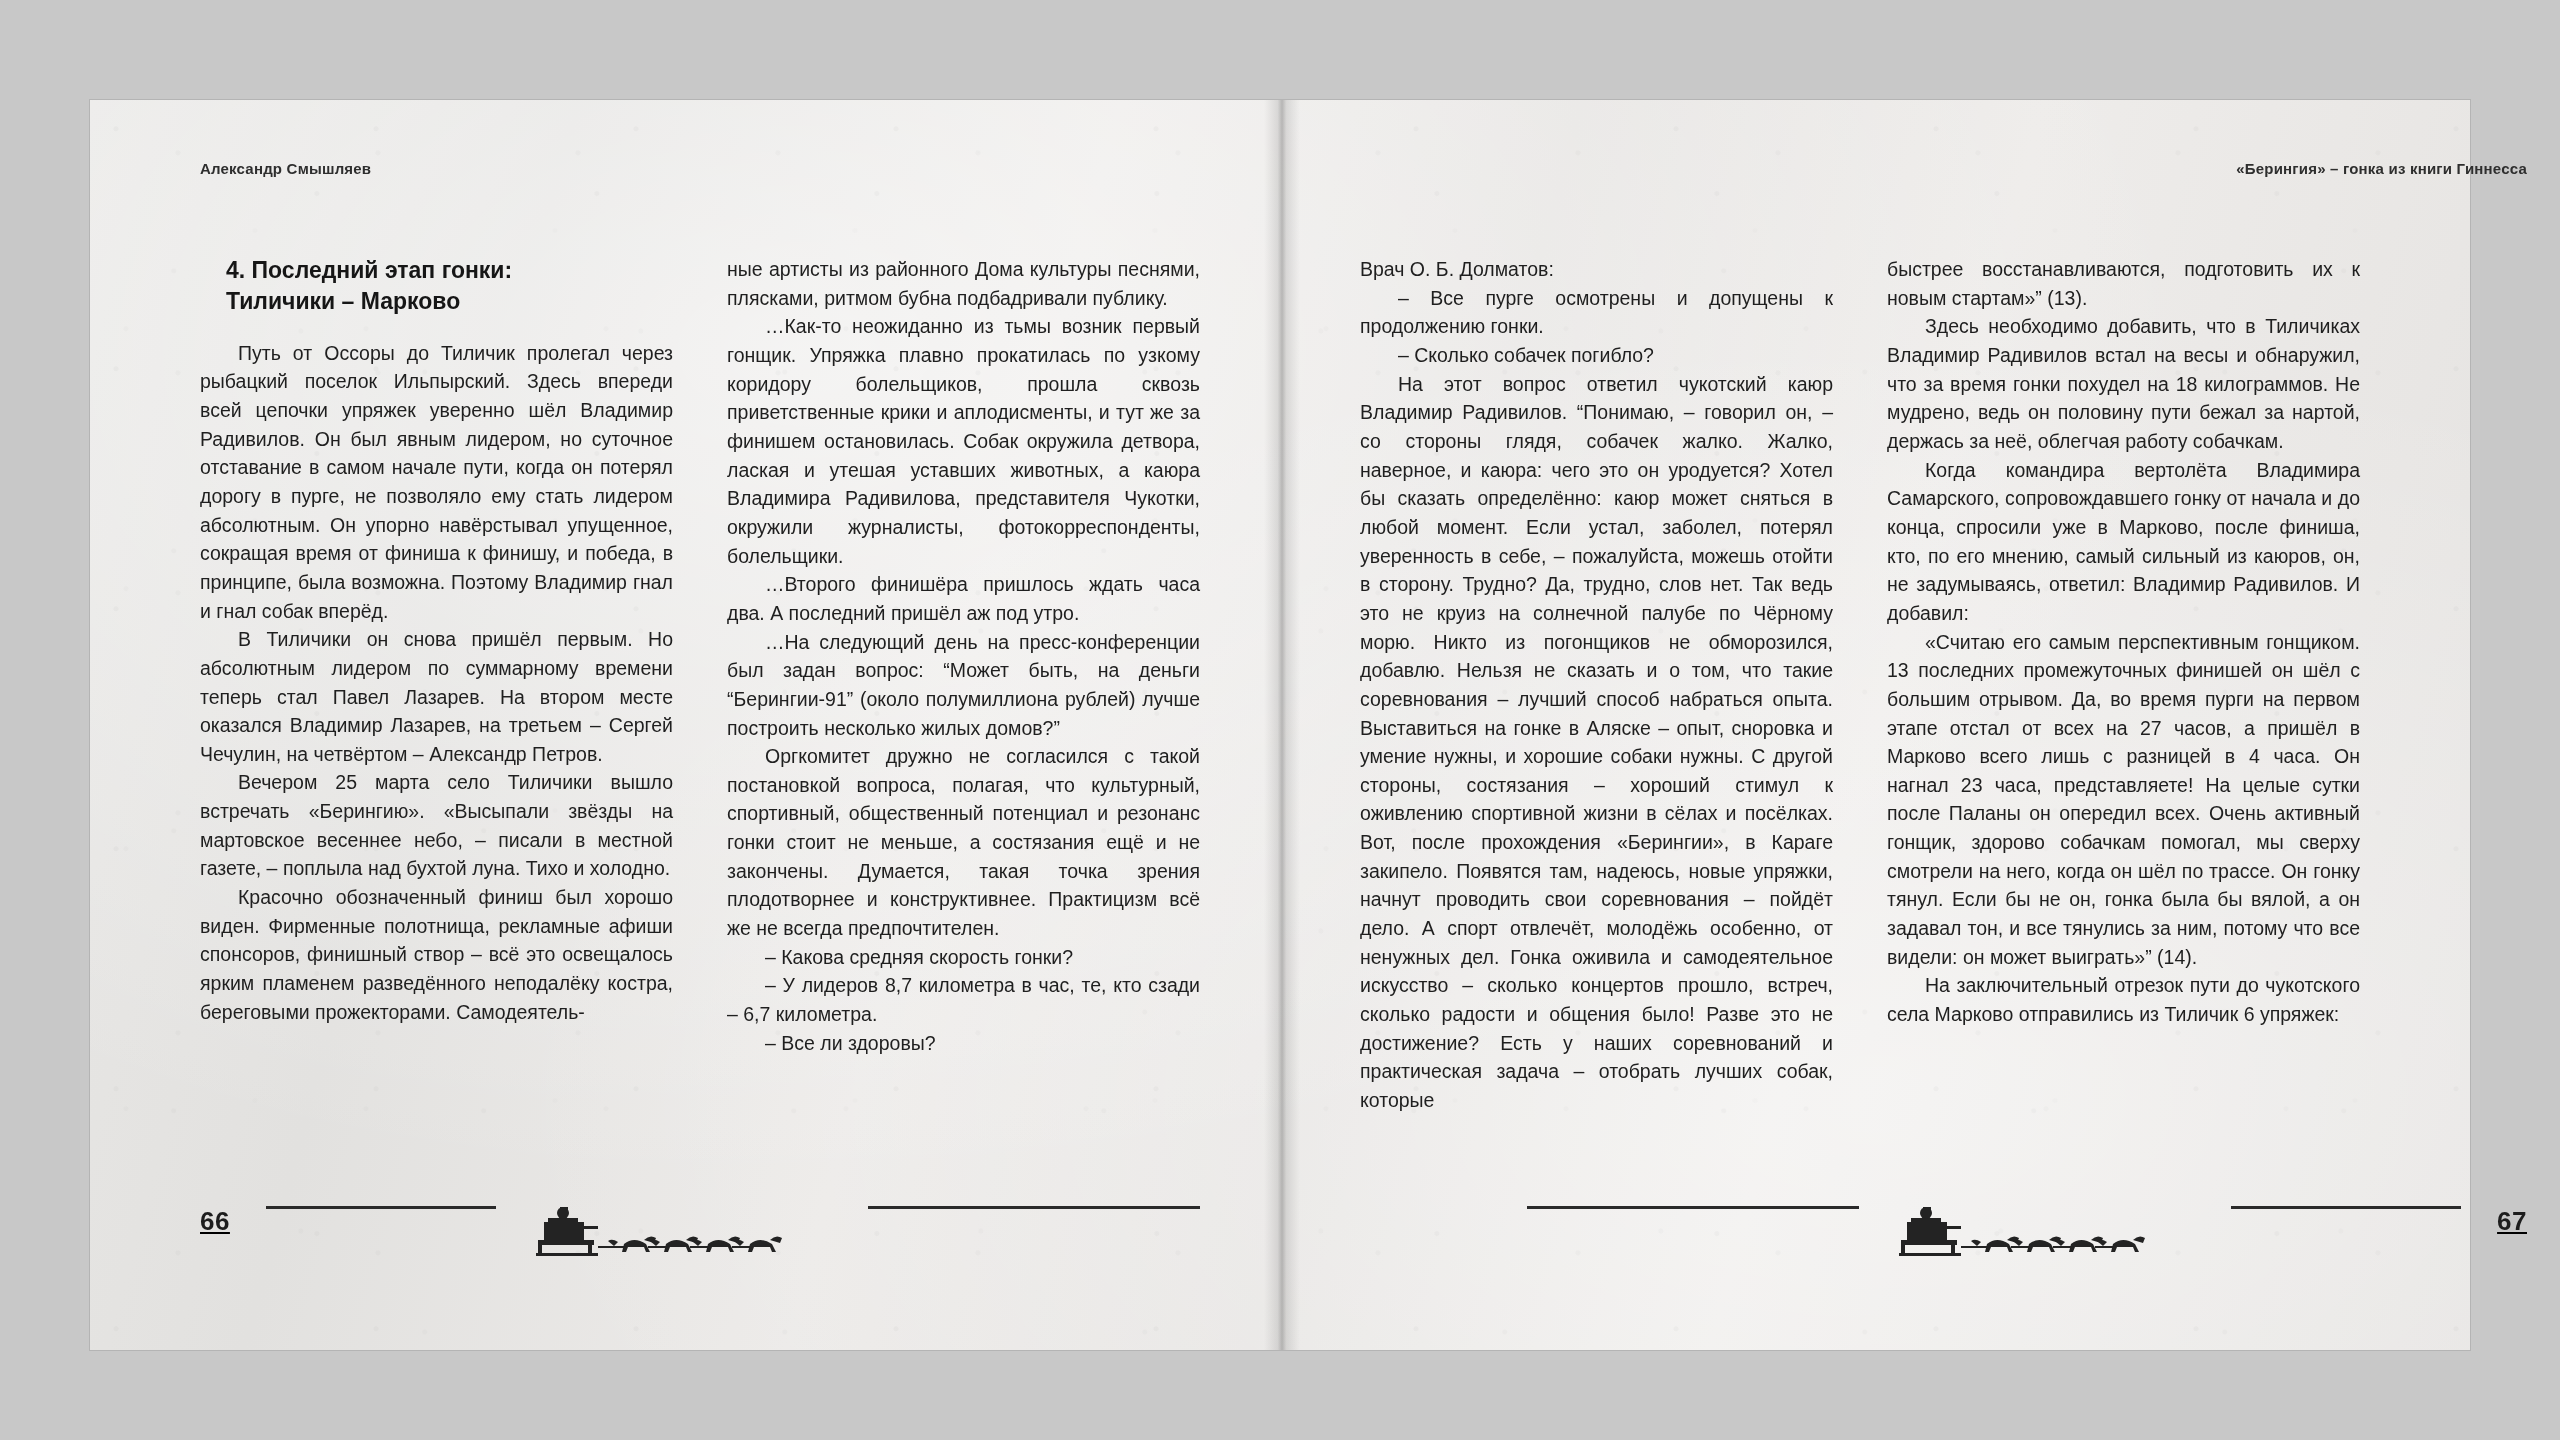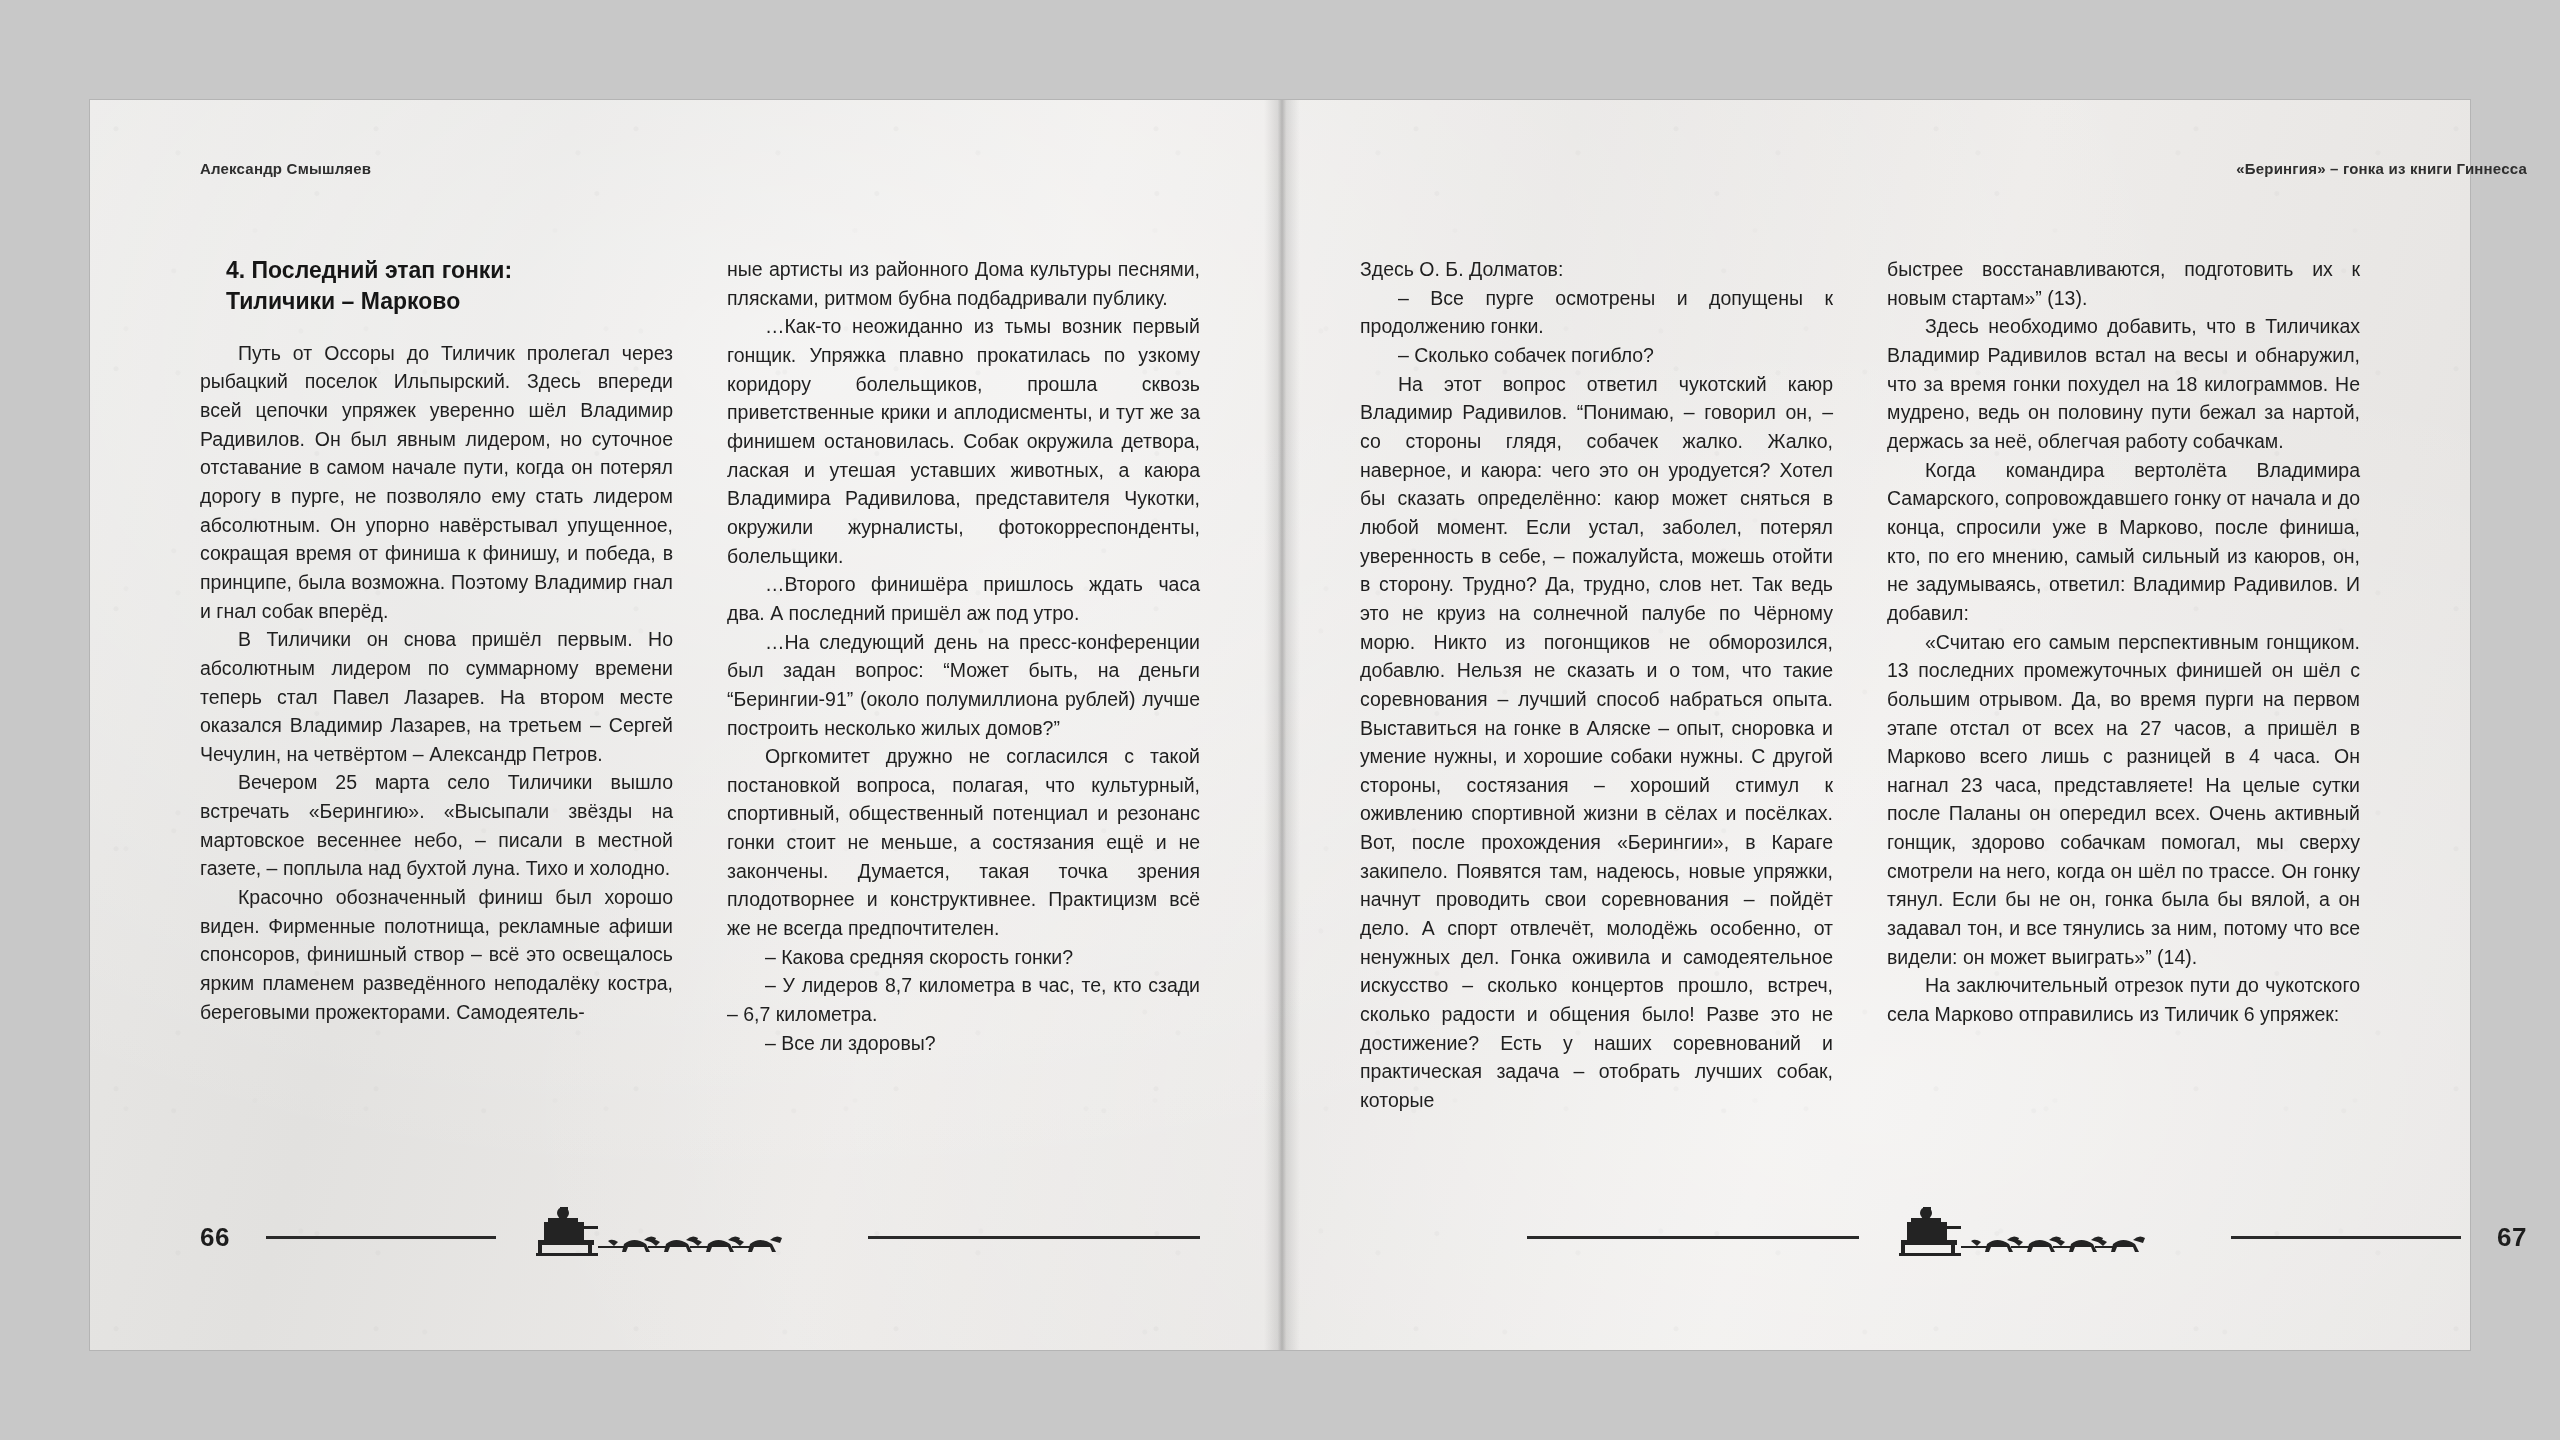"Здесь О. Б. Долматов:" p.noindent { text: Здесь -> Врач }
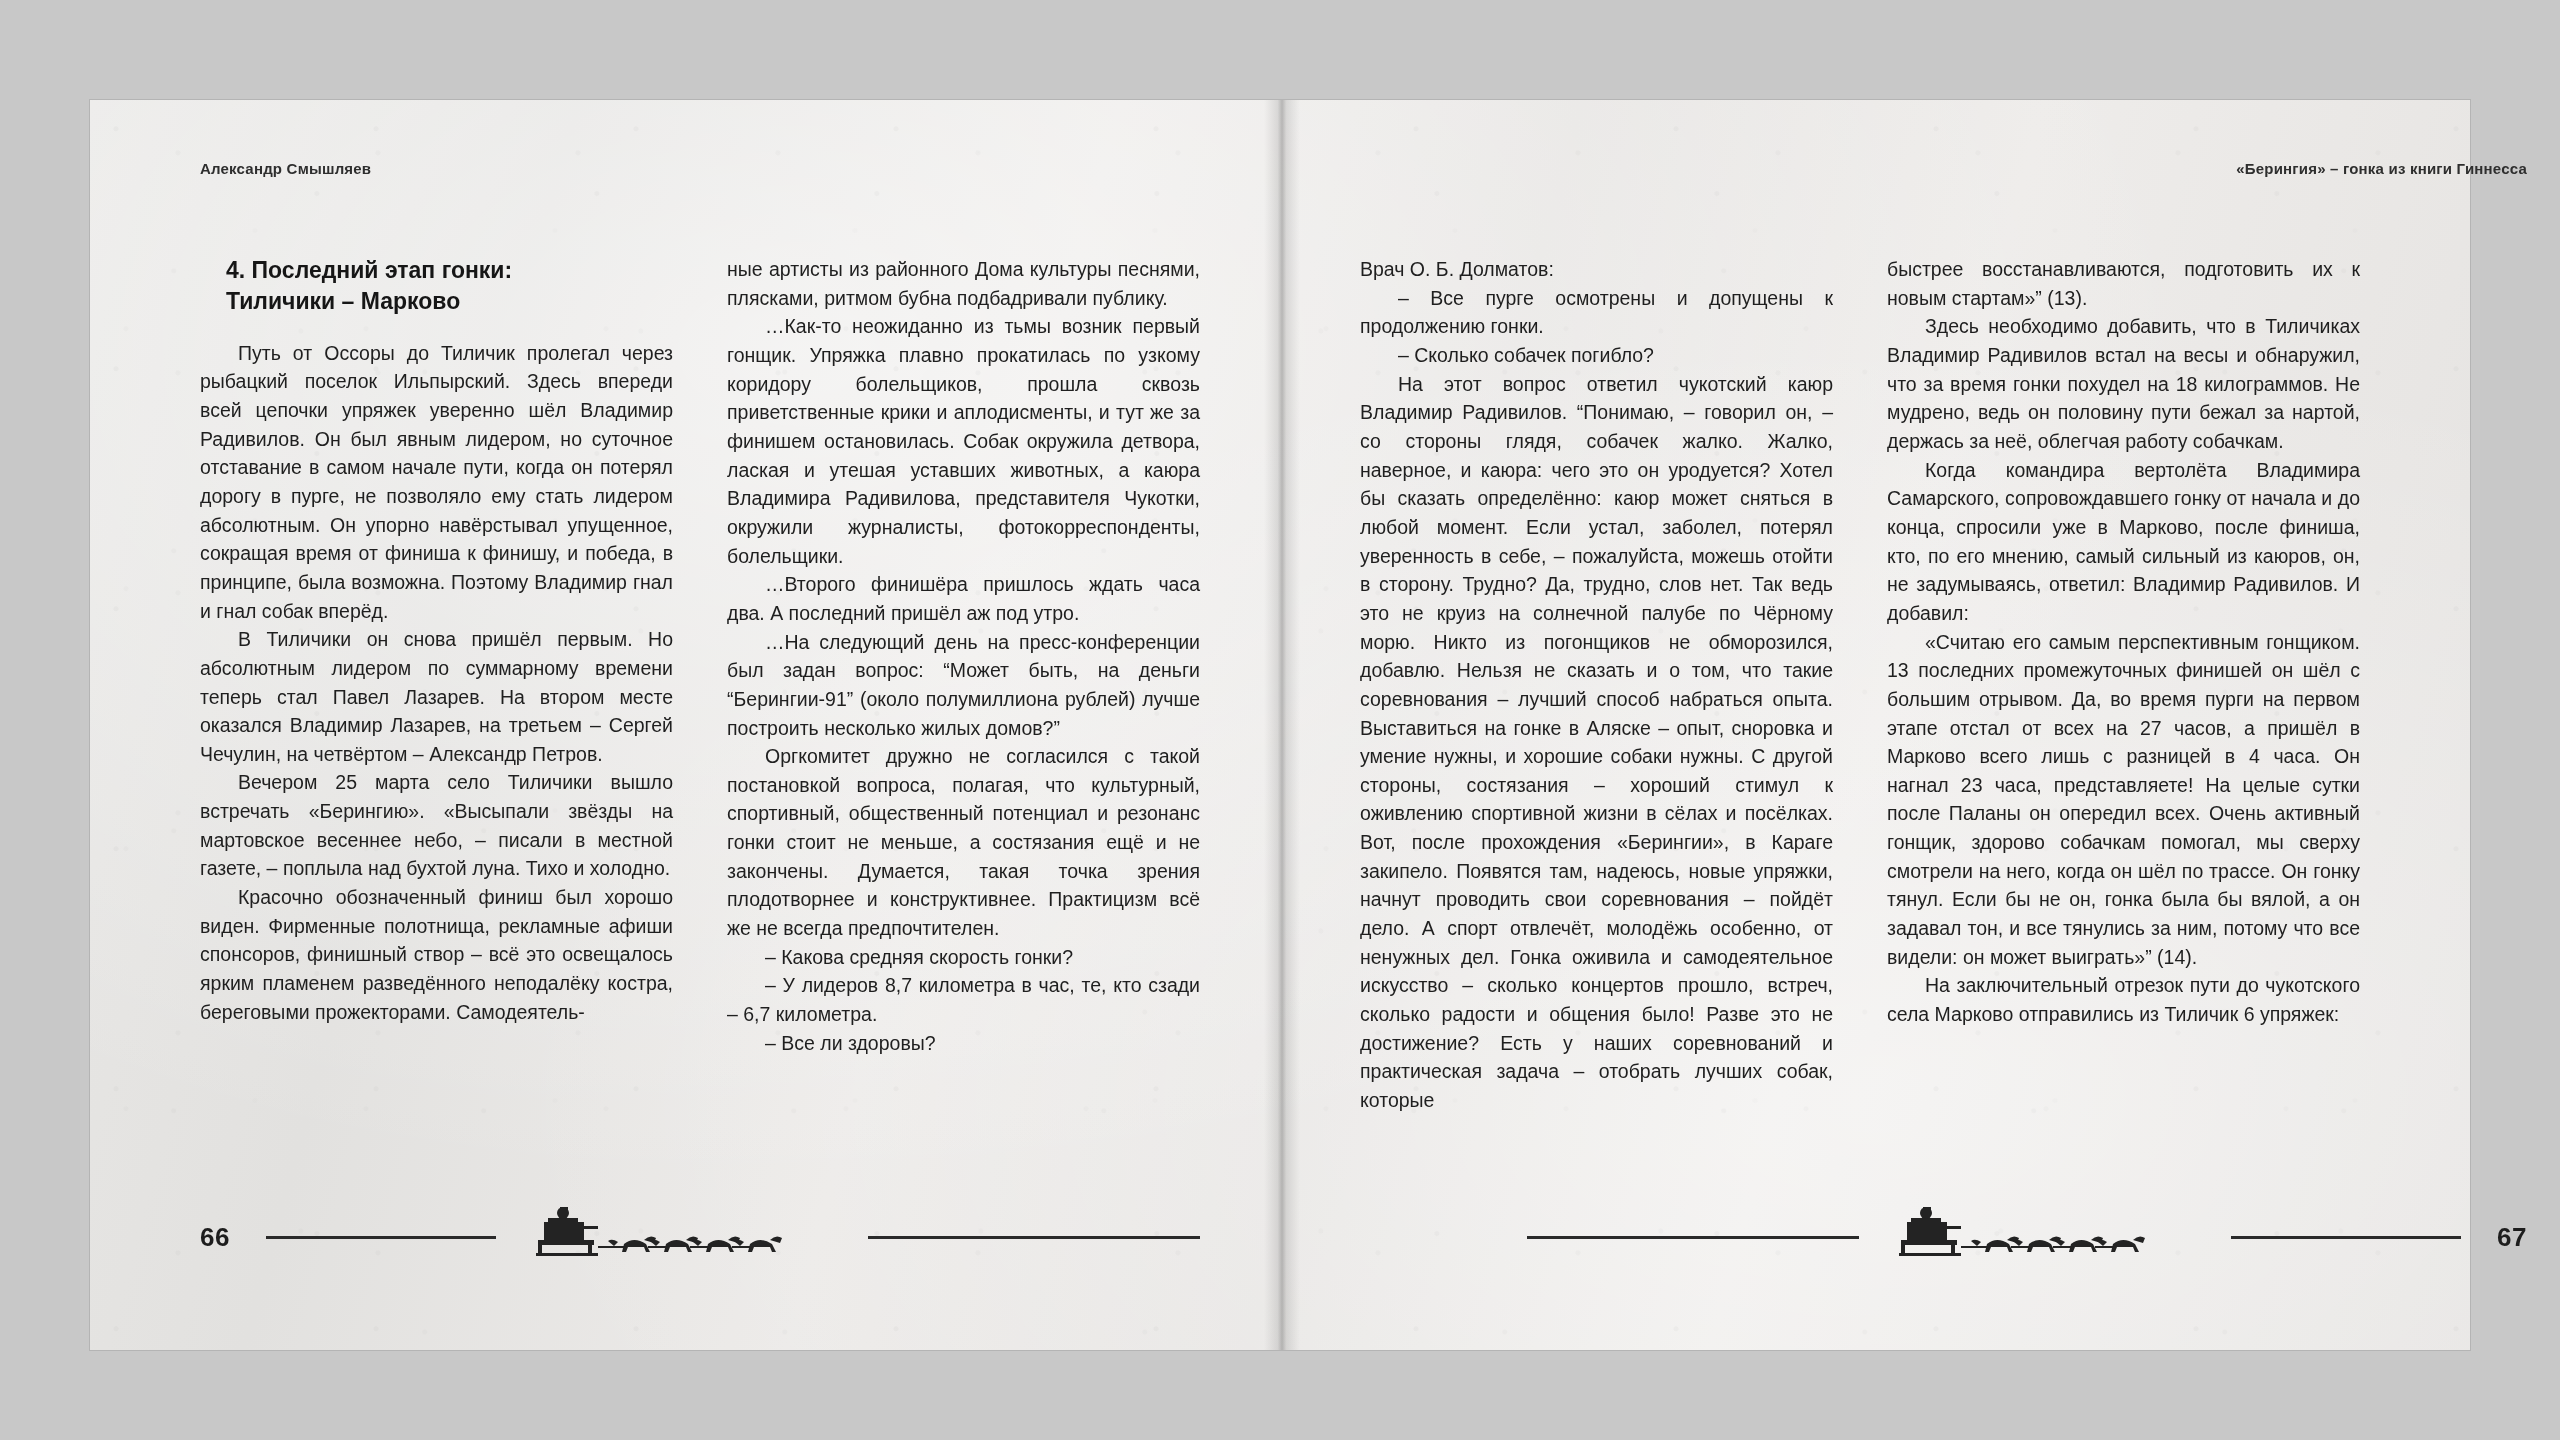"66" .footer-left, .footer-right { align-items: center -> flex-start; text-decoration: none -> underline }
